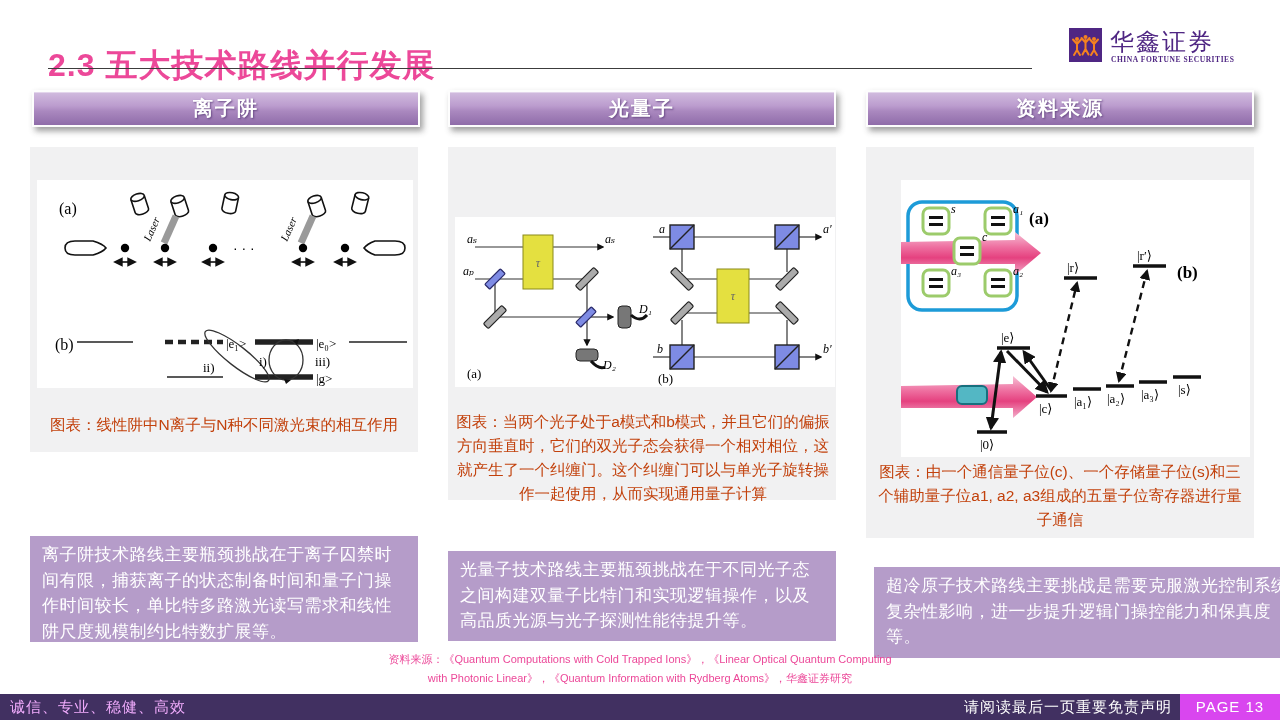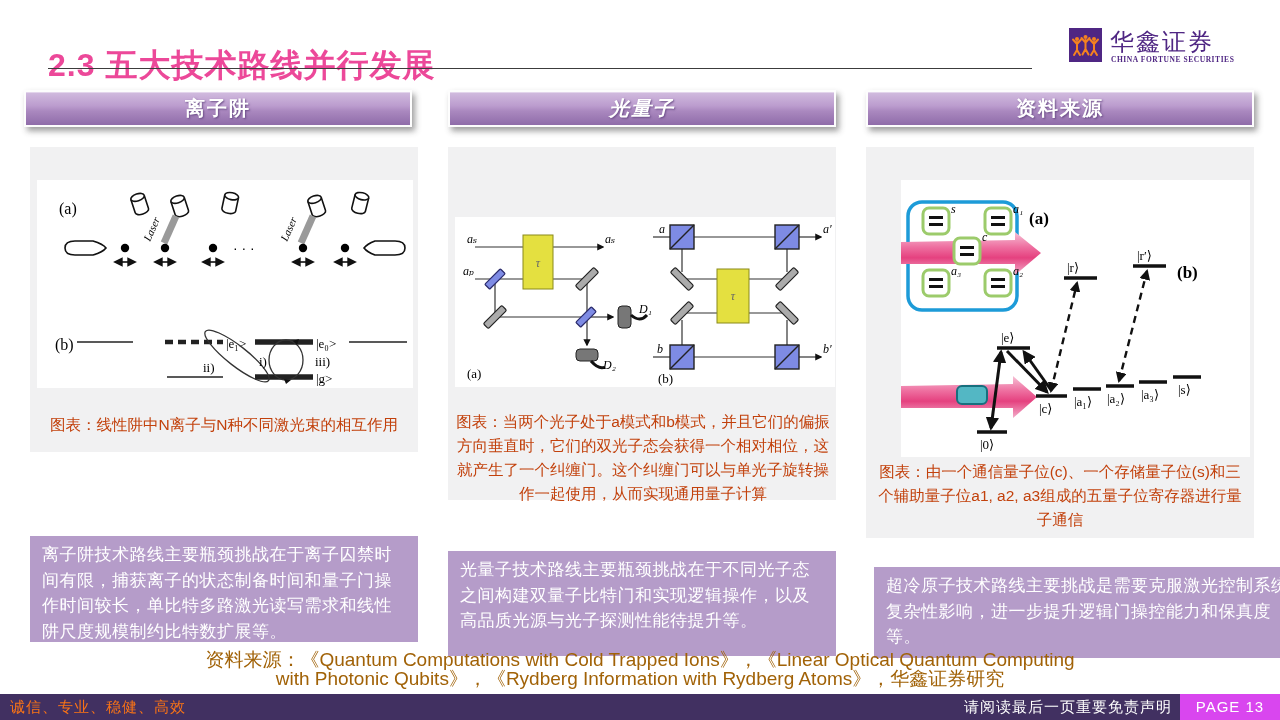"离子阱" .hdr.c1 { left: 24px -> 32px }
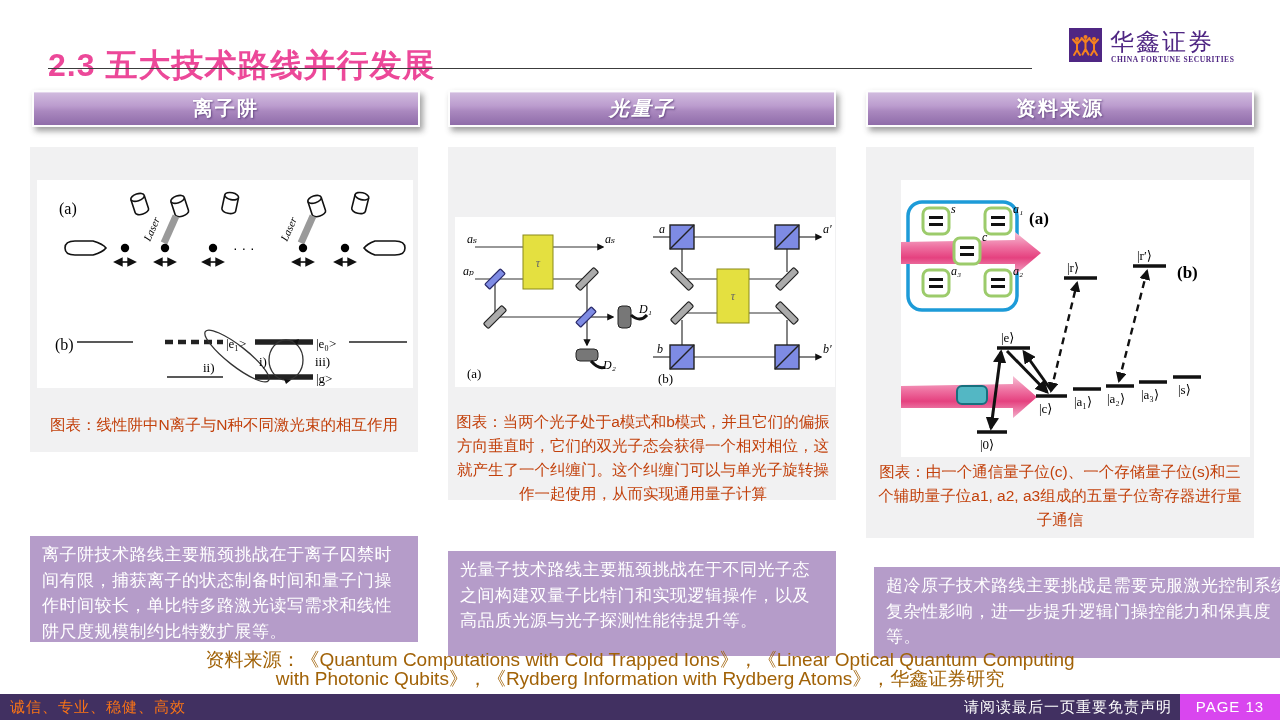"光量子" .hdr.c2 { font-style: italic -> none }
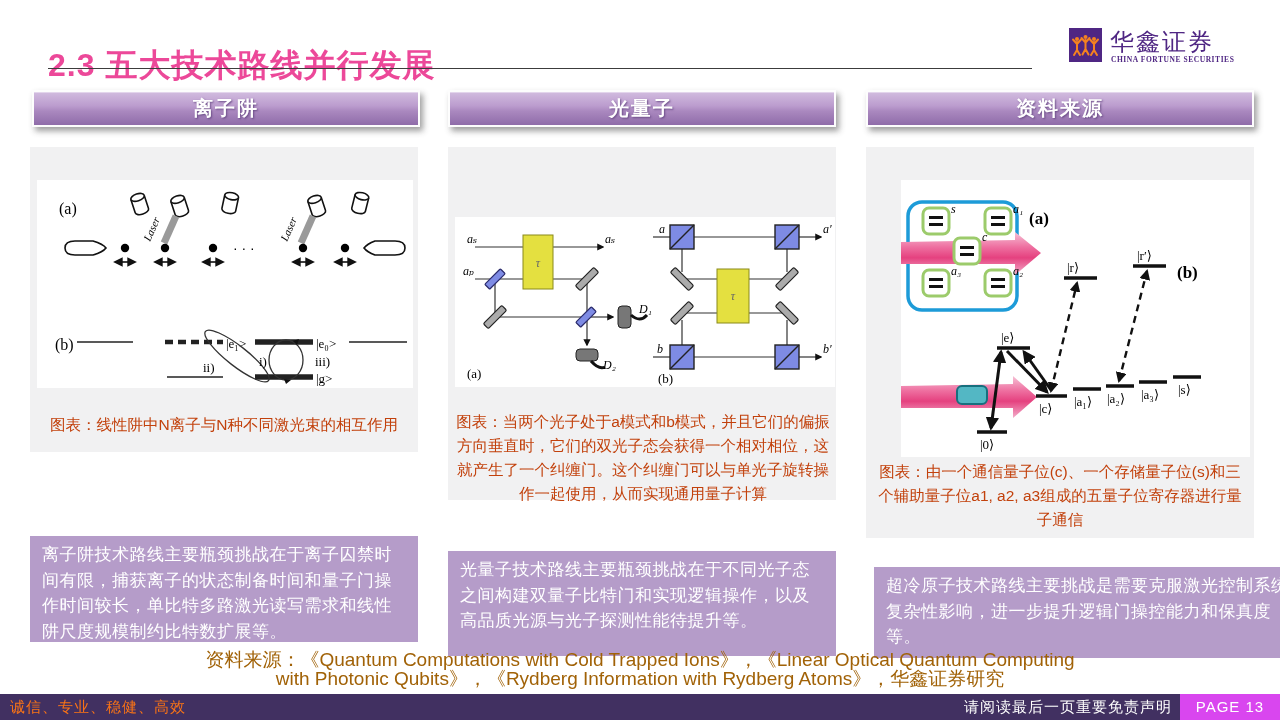"光量子技术路线主要瓶颈挑战在于不同光子态之间构建双量子比特门和实现逻辑操作，以及" .pbox.c2 { height: 105px -> 90px }
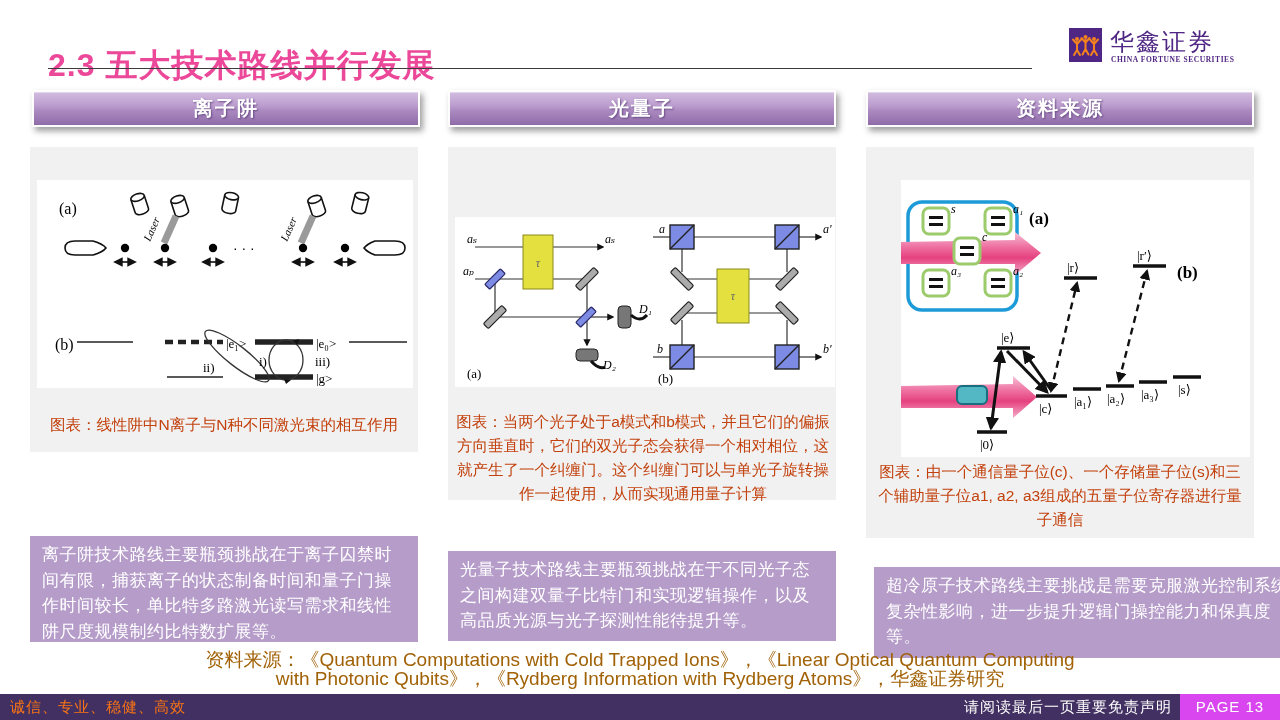"资料来源：《Quantum Computations with Cold" .source { color: #a16207 -> #ec4899; font-size: 19px -> 11px }
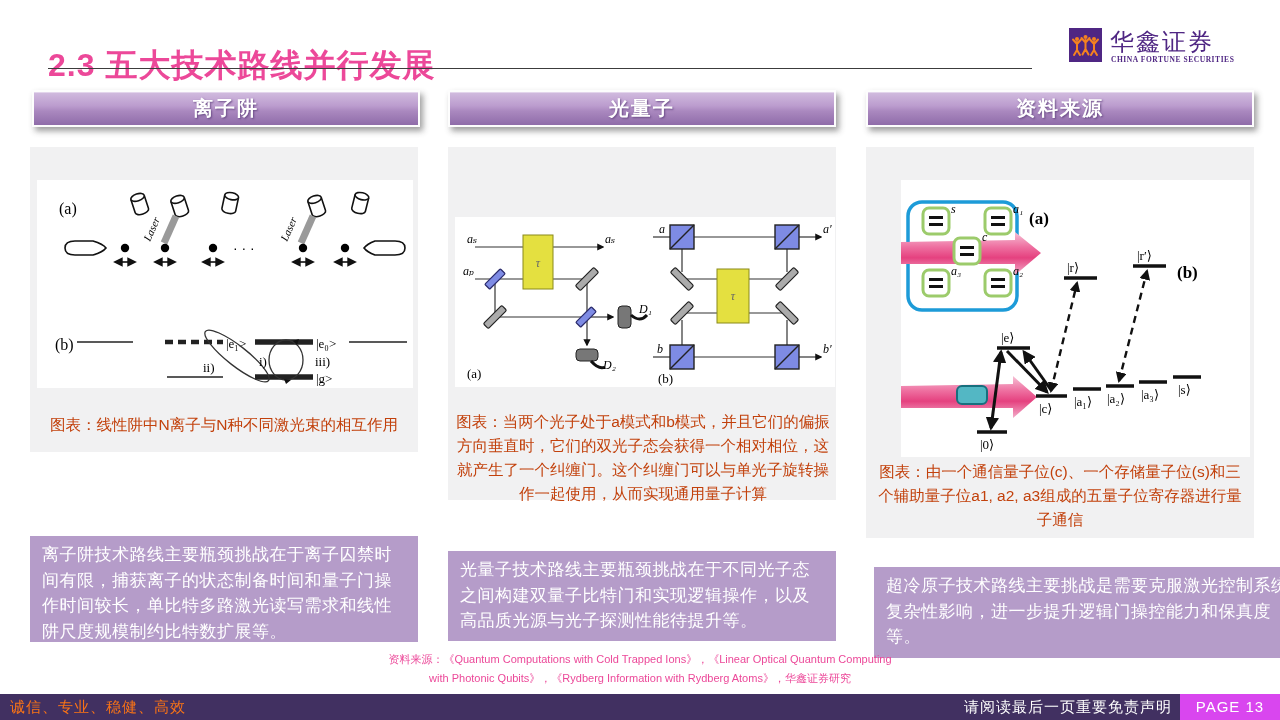"with Photonic Qubits》，《Rydberg" div { text: Qubits》，《Rydberg -> Linear》，《Quantum }
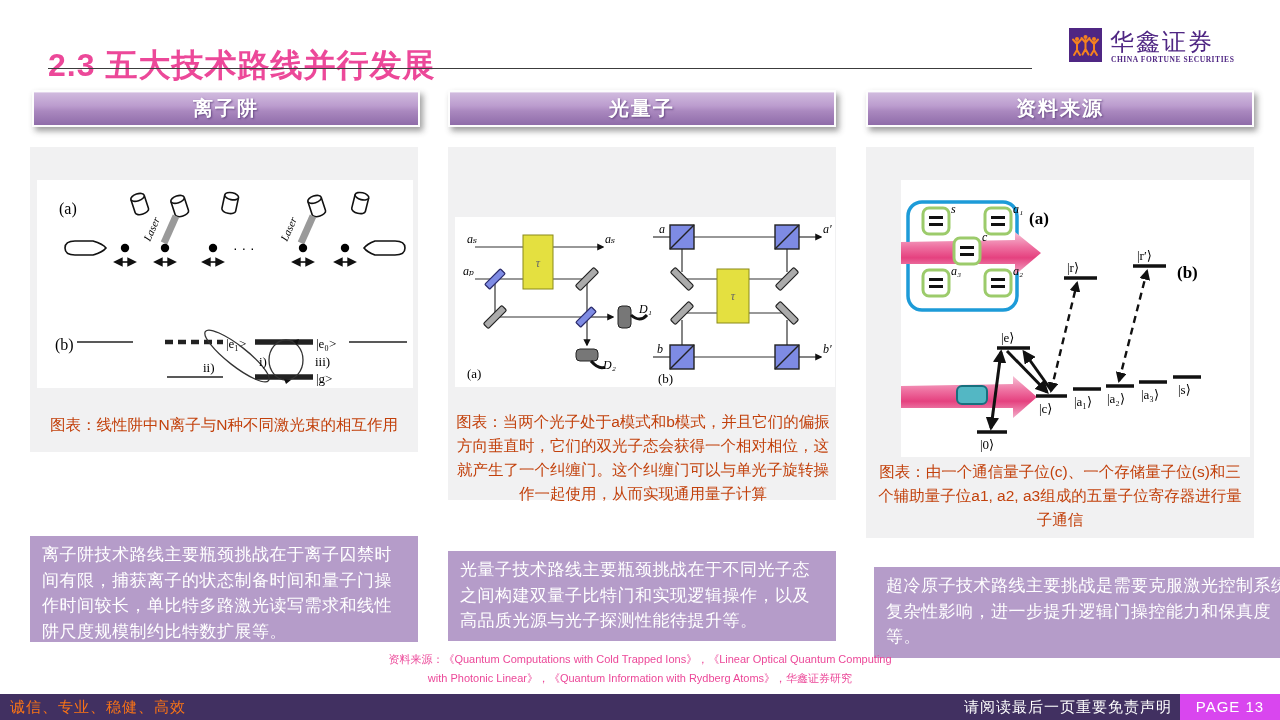"诚信、专业、稳健、高效" .footer-motto { color: #f97316 -> #f0abfc }
